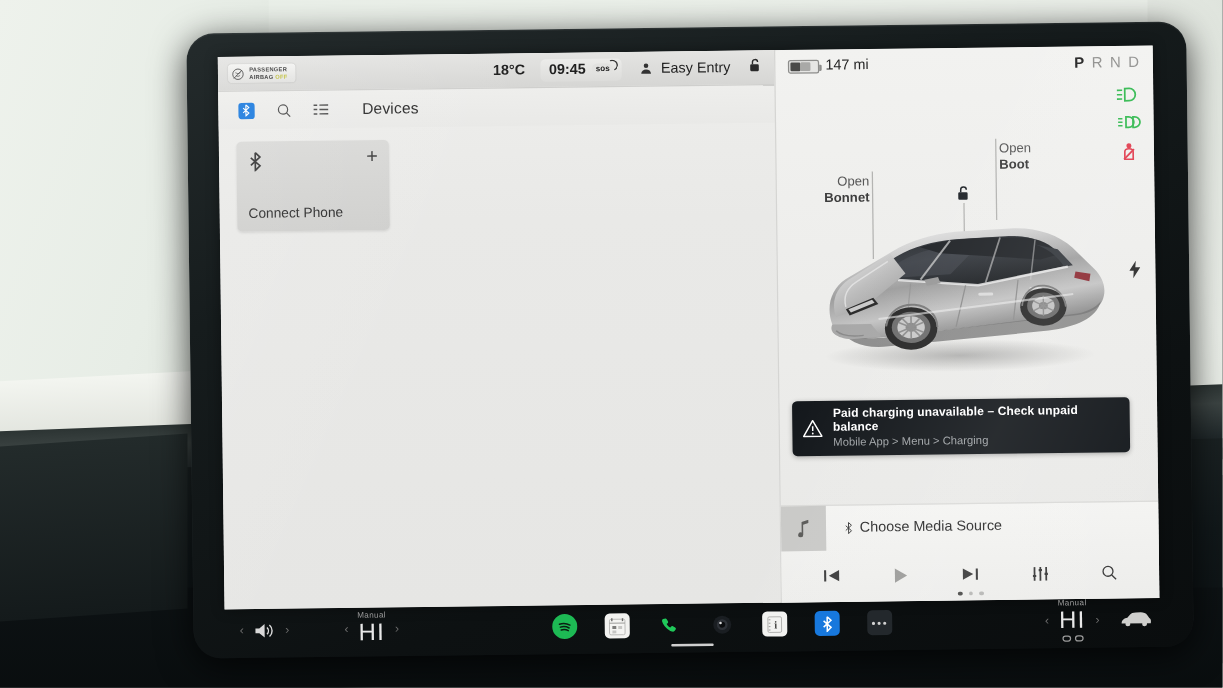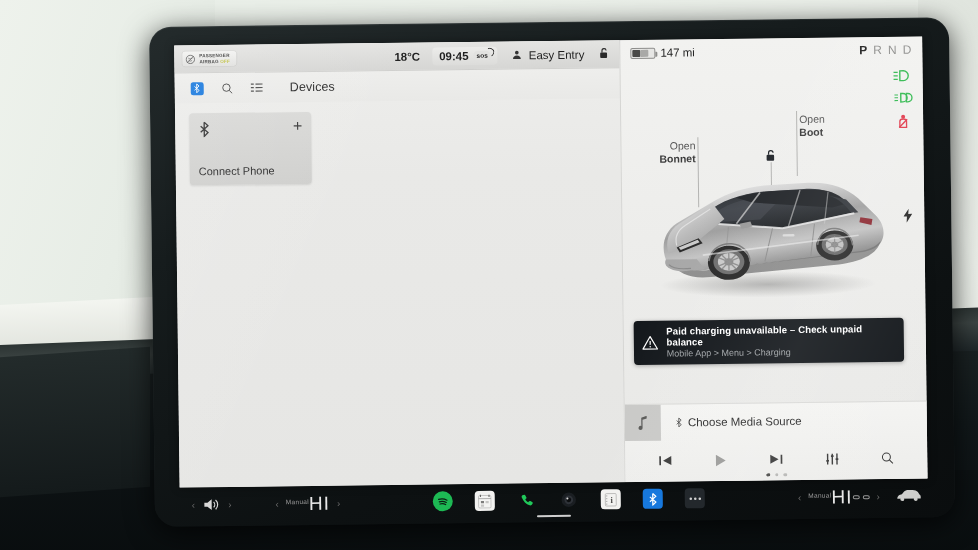"HI" .climate-temp { flex-direction: row -> column }
